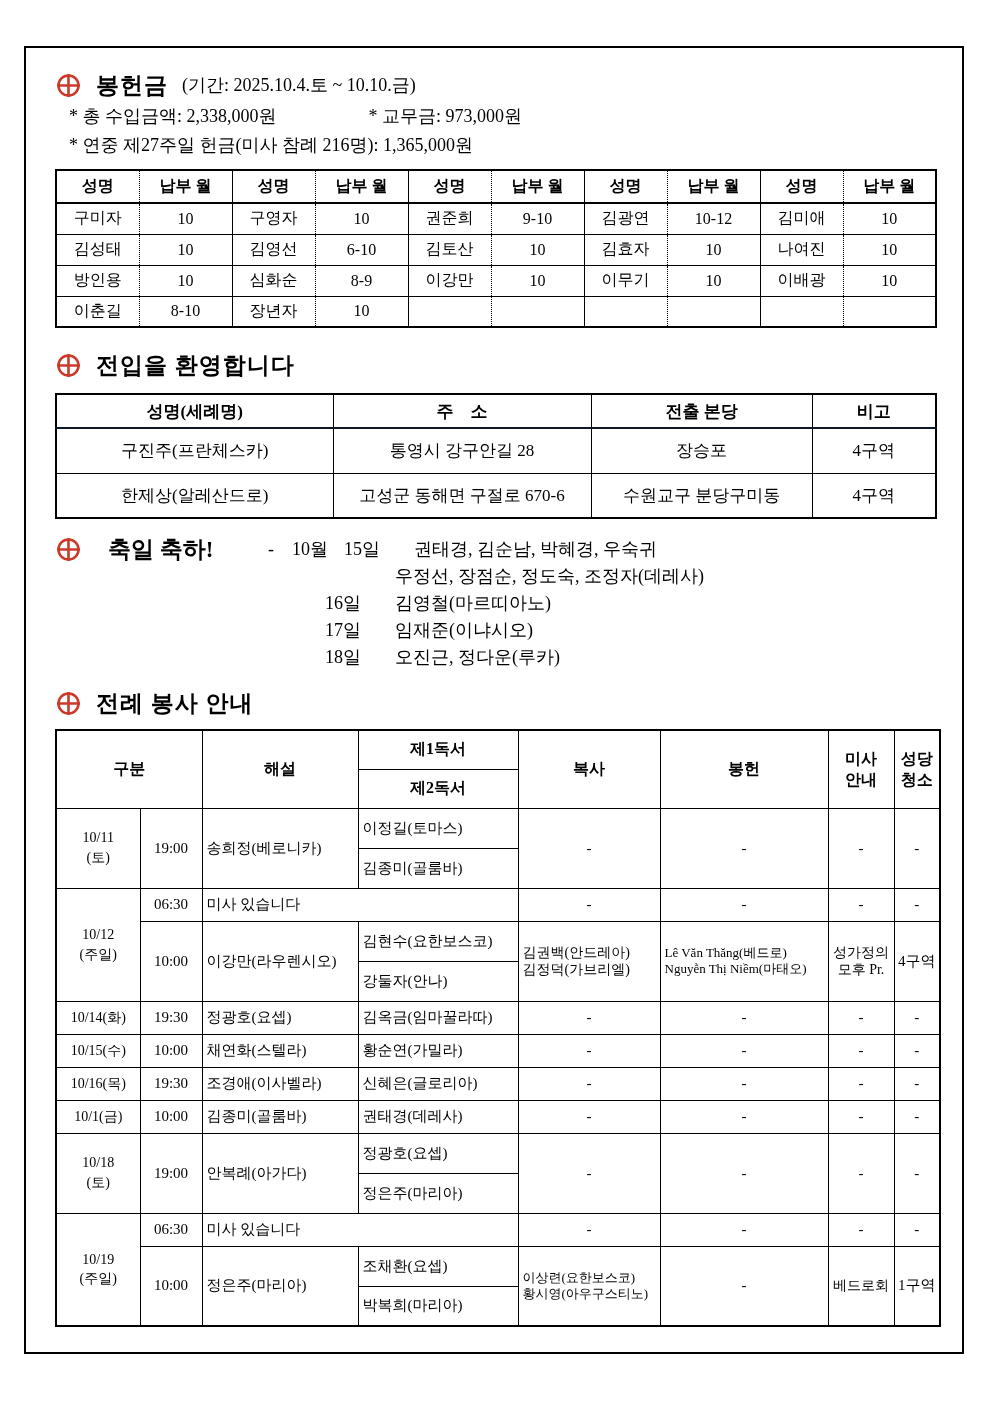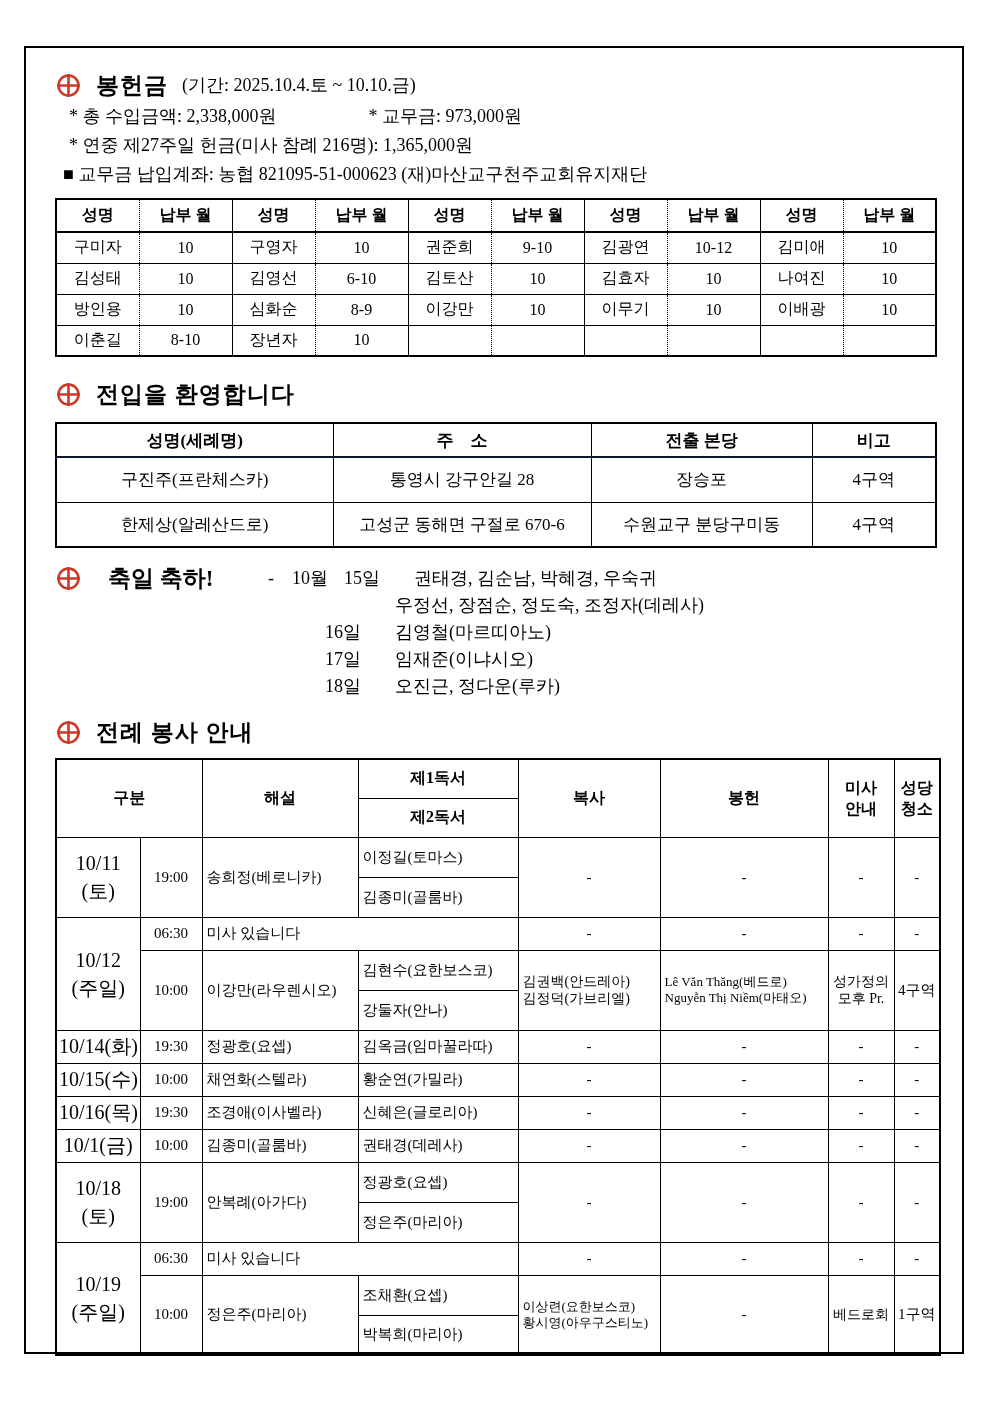"■ 교무금 납입계좌: 농협 821095-51-000623" div.off-line { html: <div>■ 교무금 납입계좌: 농협 821095-51-000623 (재)마산교구천주교회유지재단</div> -> none }
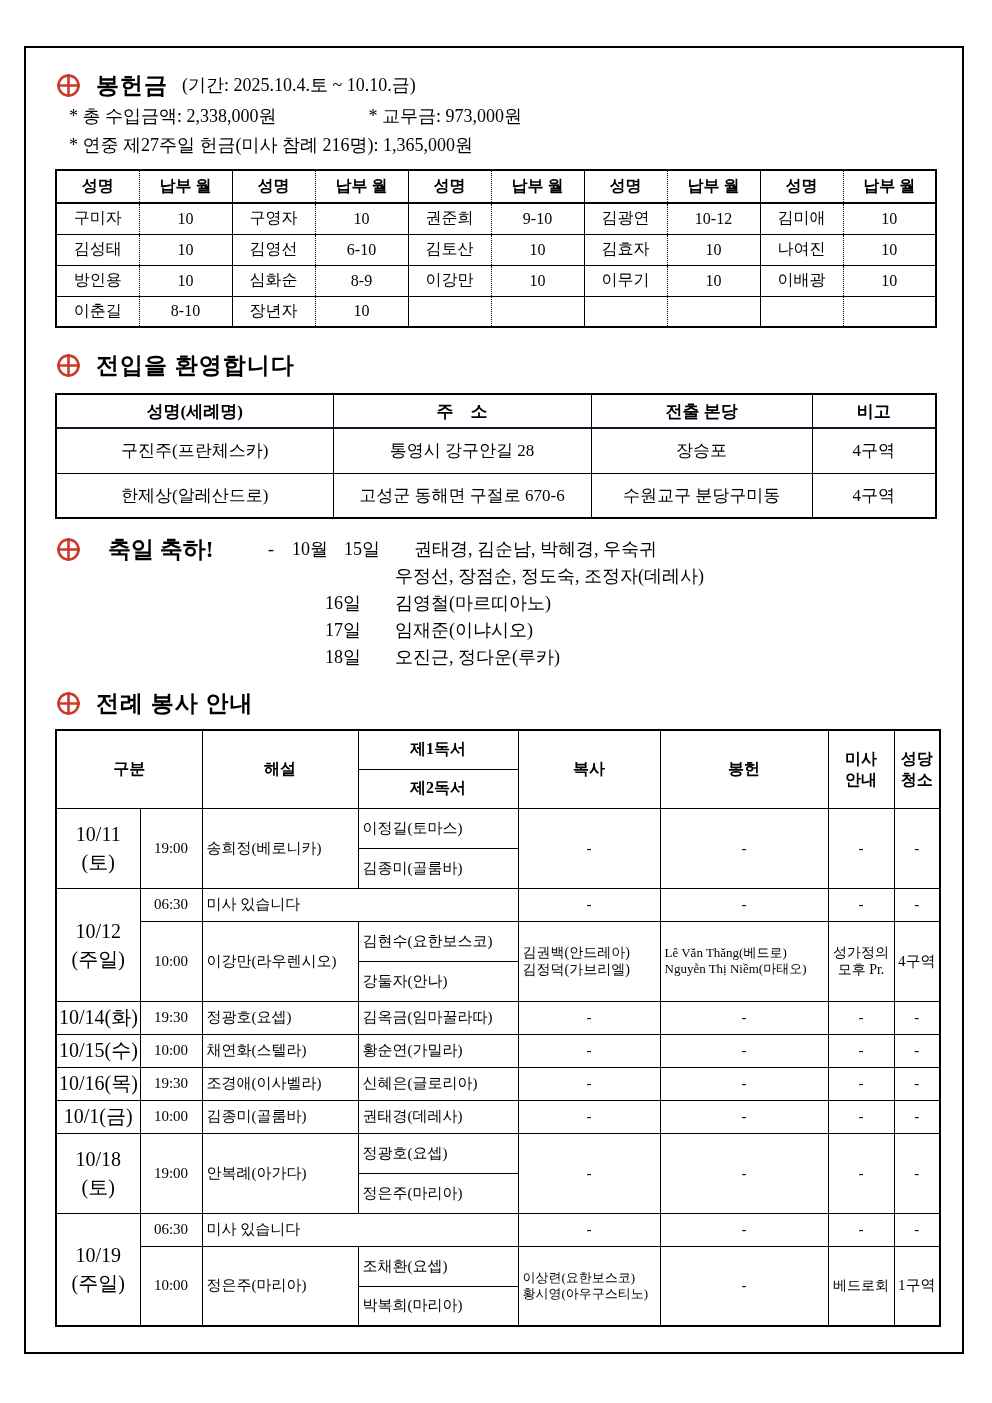"10/11" .t3 td.datec { font-size: 20px -> 14px }
